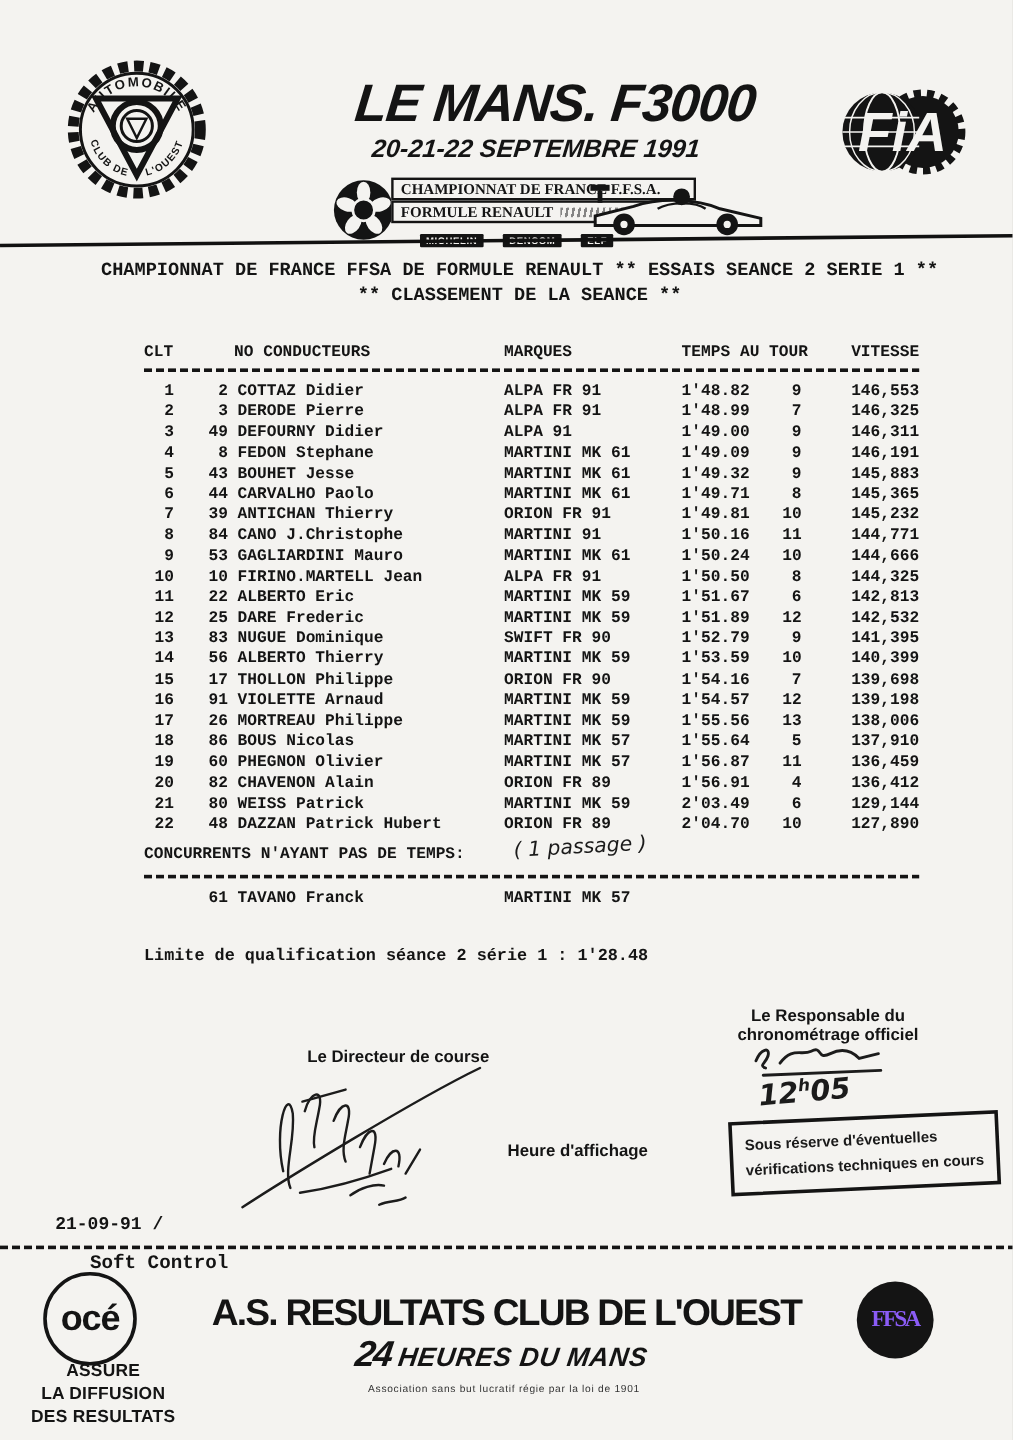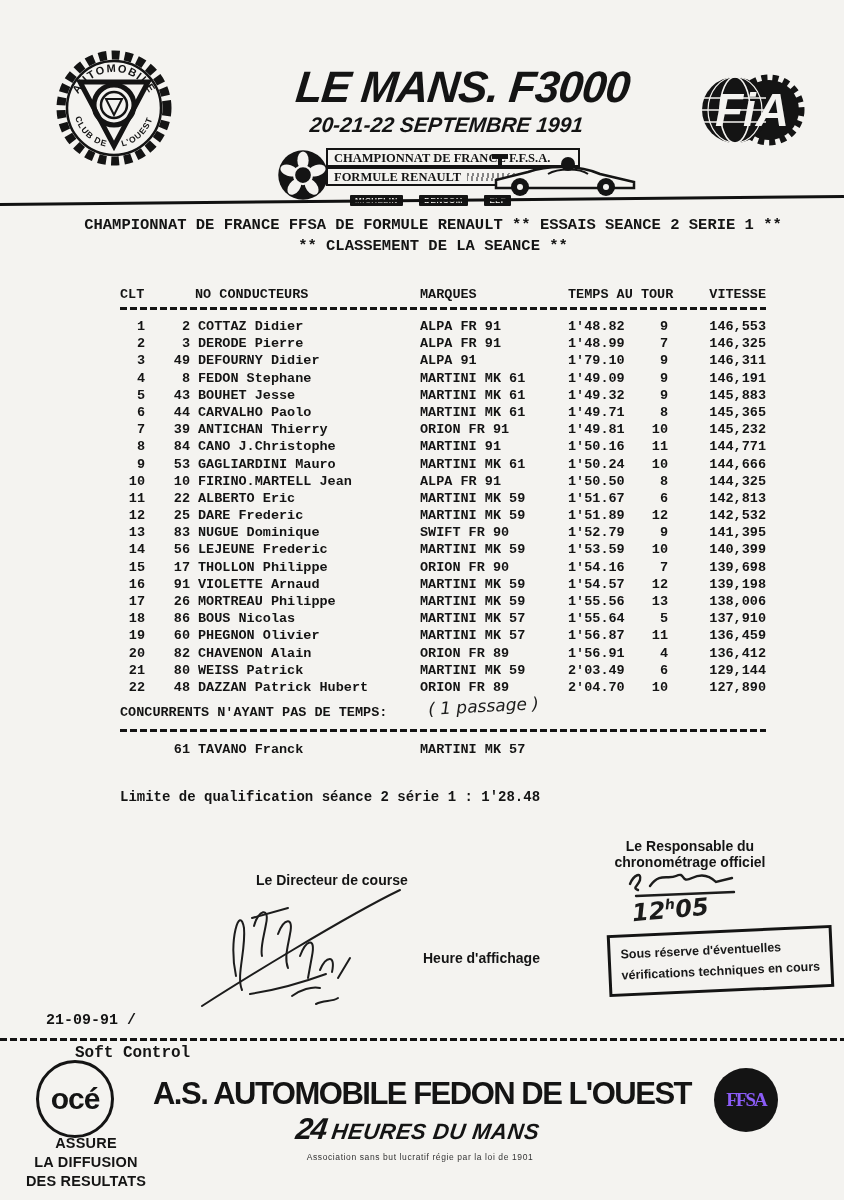"1'79.10" span.c-temps { text: 1'79.10 -> 1'49.00 }
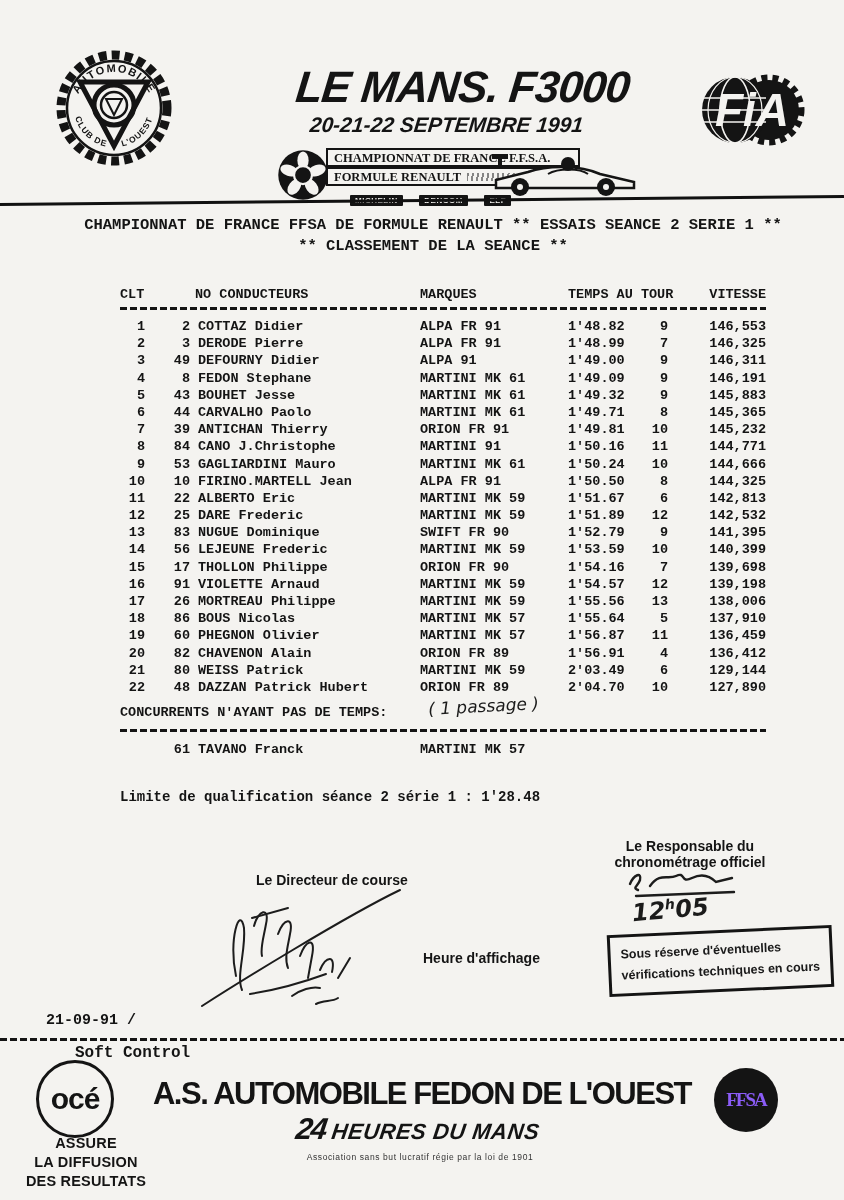"LEJEUNE Frederic" span.c-driver { text: LEJEUNE Frederic -> ALBERTO Thierry }
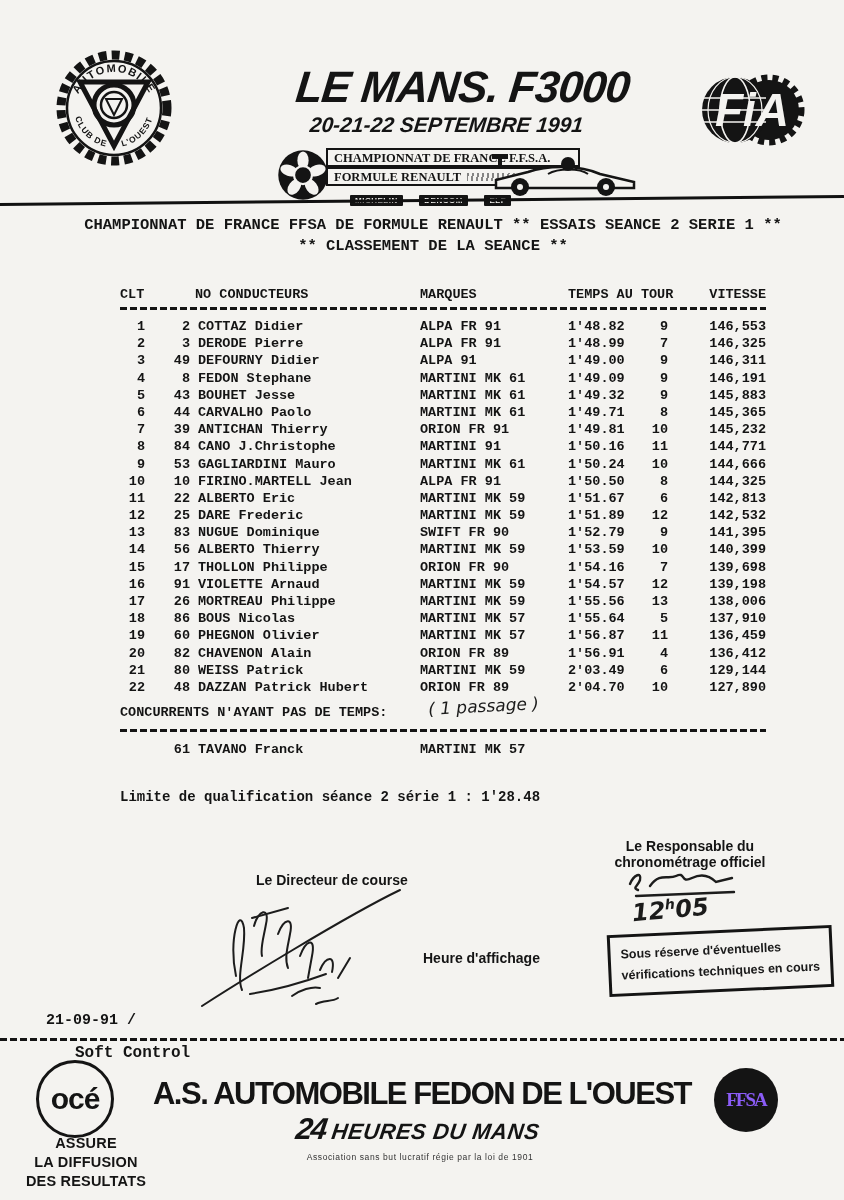"A.S. AUTOMOBILE FEDON DE L'OUEST" div.abs { text: AUTOMOBILE FEDON -> RESULTATS CLUB }
